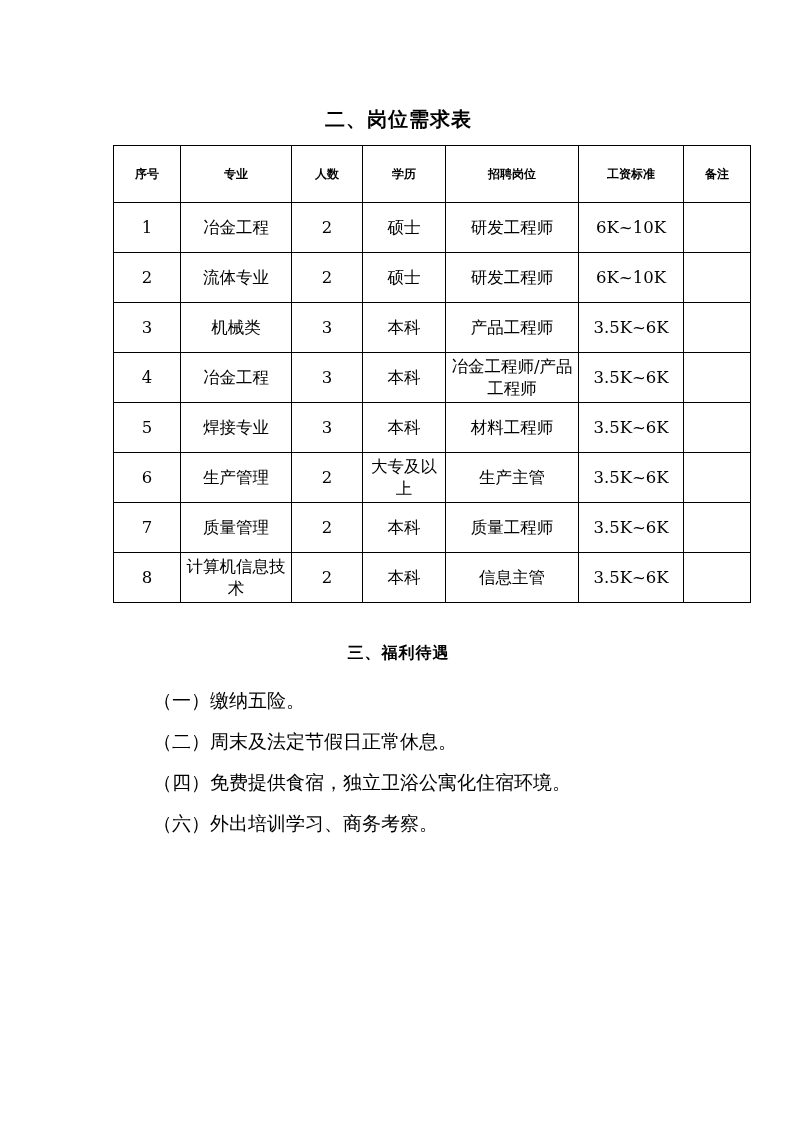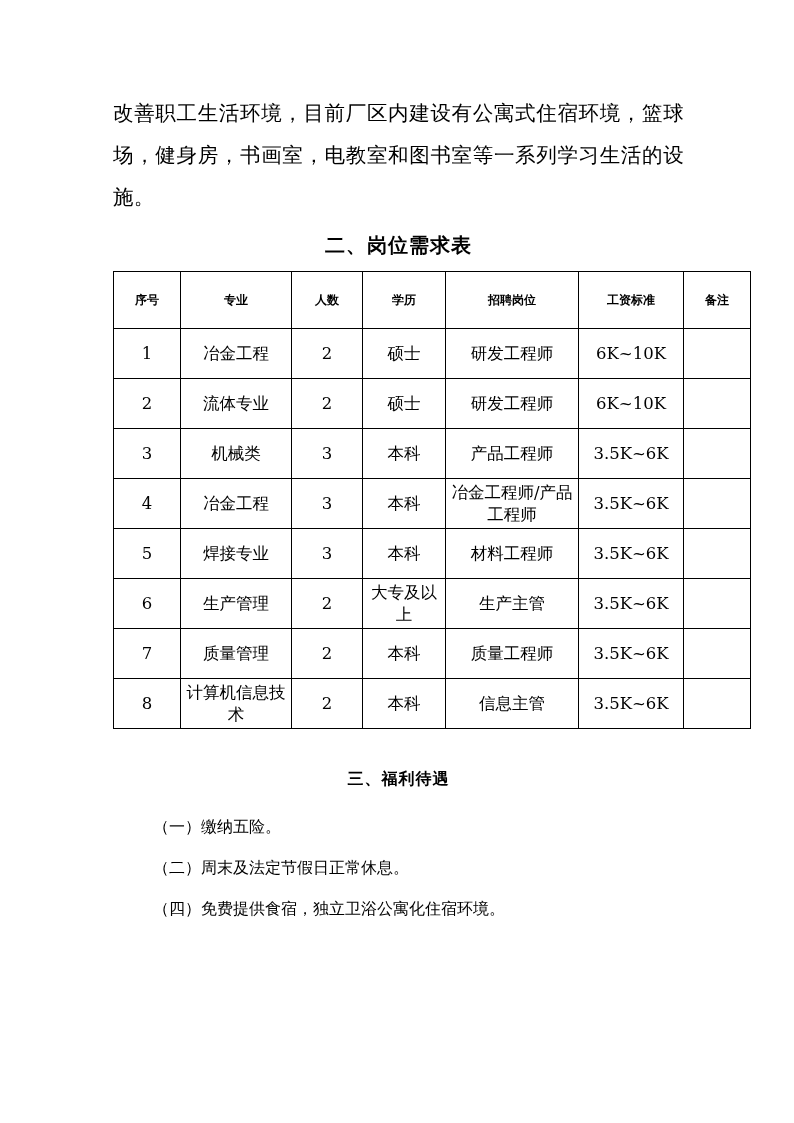"改善职工生活环境，目前厂区内建设有公寓式住宿环境，篮球场，健身房，书画室，电教室" p.para { html: <p>改善职工生活环境，目前厂区内建设有公寓式住宿环境，篮球场，健身房，书画室，电教室和图书室等一系列学习生活的设施。</p> -> none }
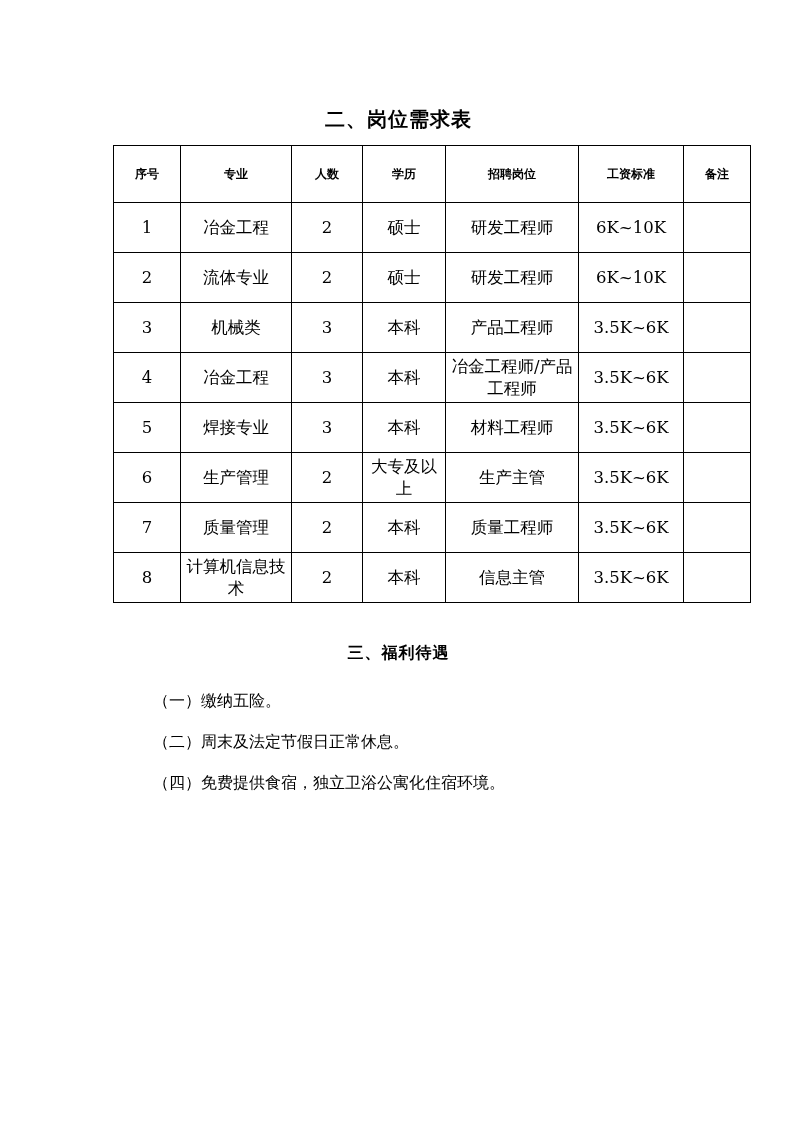"（一）缴纳五险。" .benefit-item { font-size: 16px -> 19px }
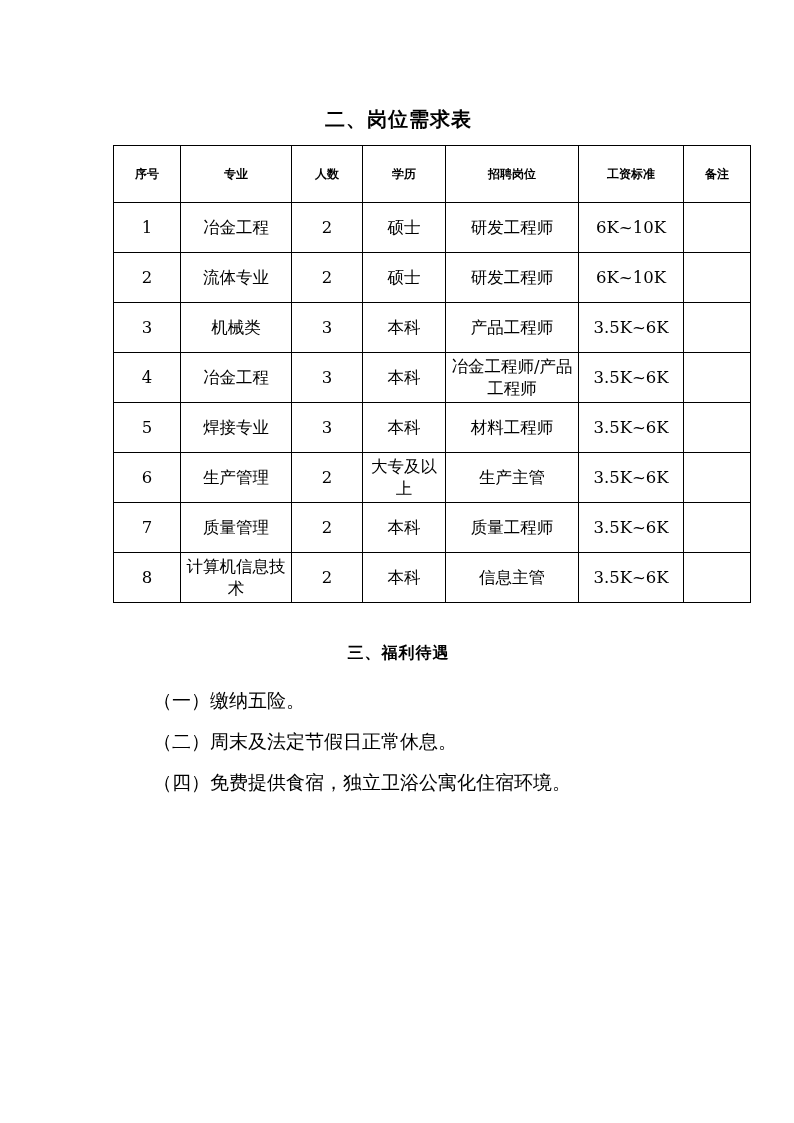"（六）外出培训学习、商务考察。" p.benefit-item { html: none -> <p>（六）外出培训学习、商务考察。</p> }
